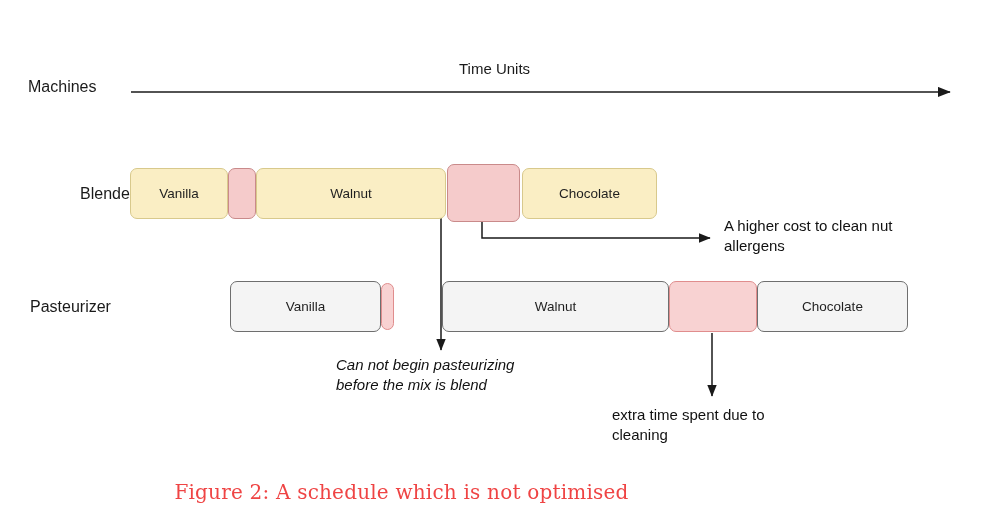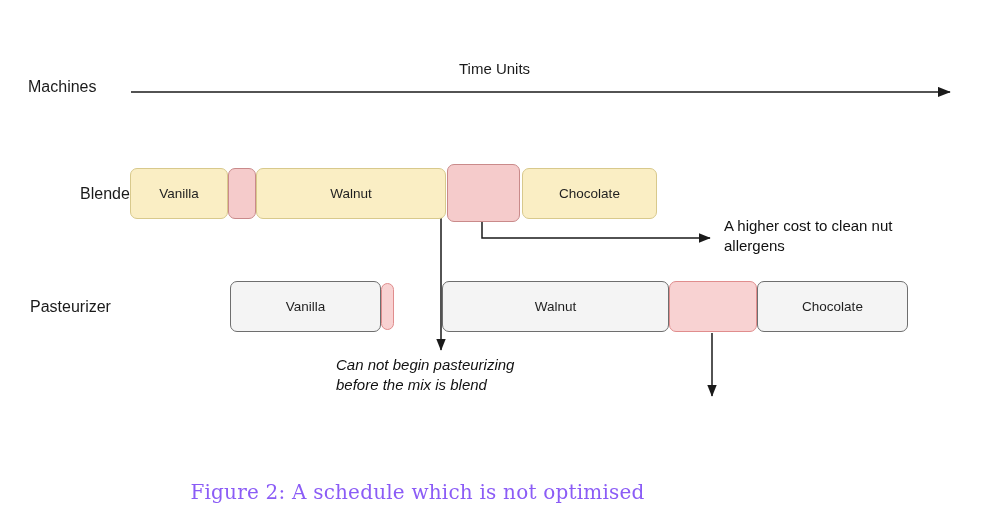"extra time spent due to" div.anno { html: none -> <div>extra time spent due to cleaning</div> }
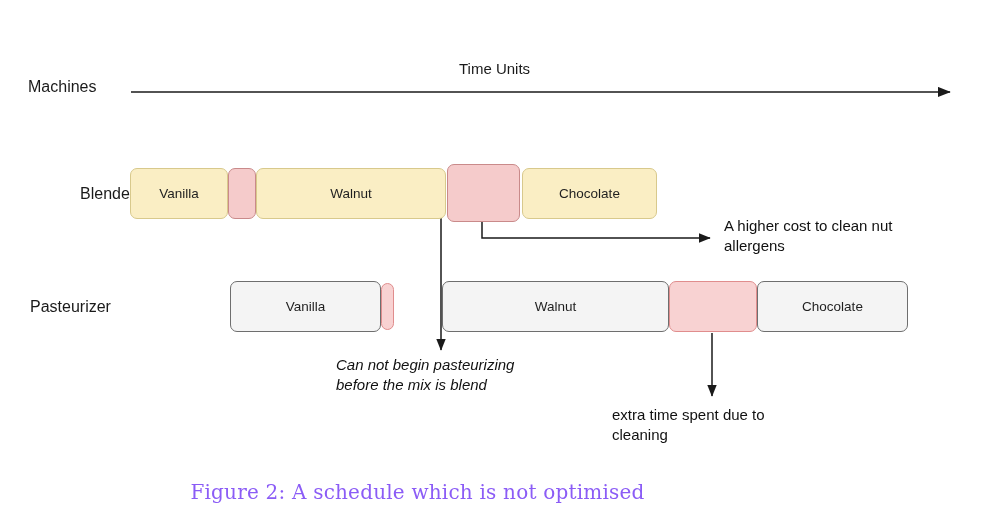"Figure 2: A schedule which" .caption { color: #8b5cf6 -> #ef4444; left: 16px -> 0 }
